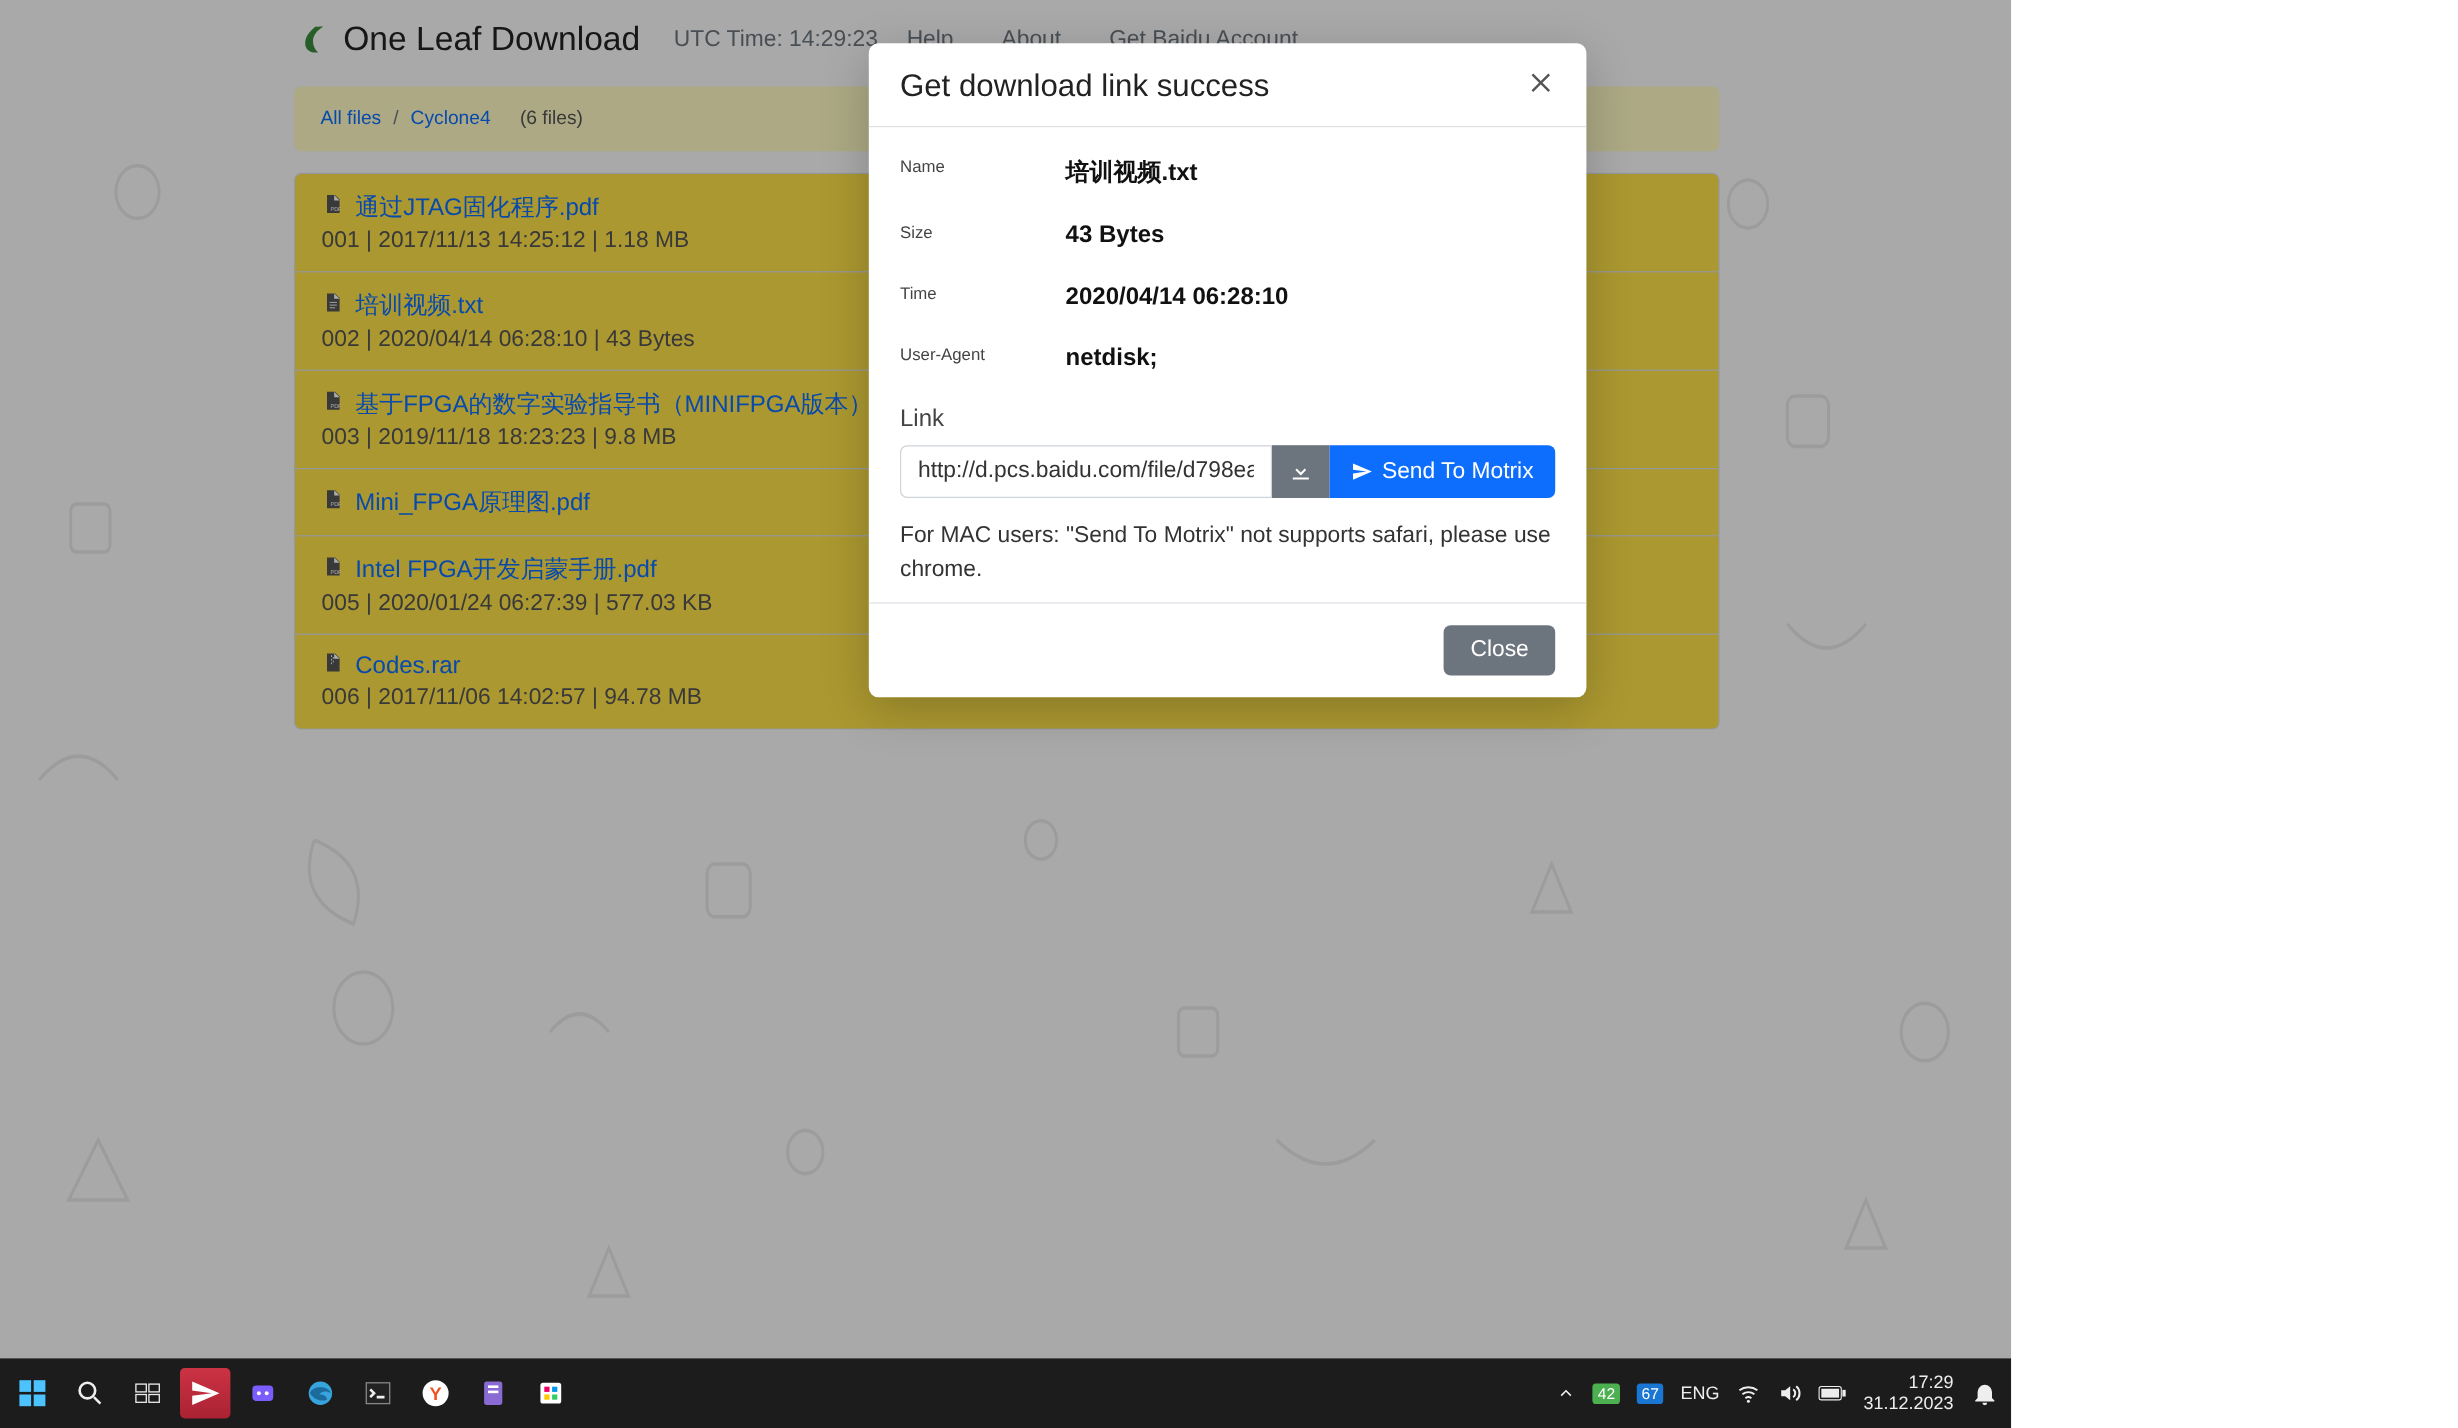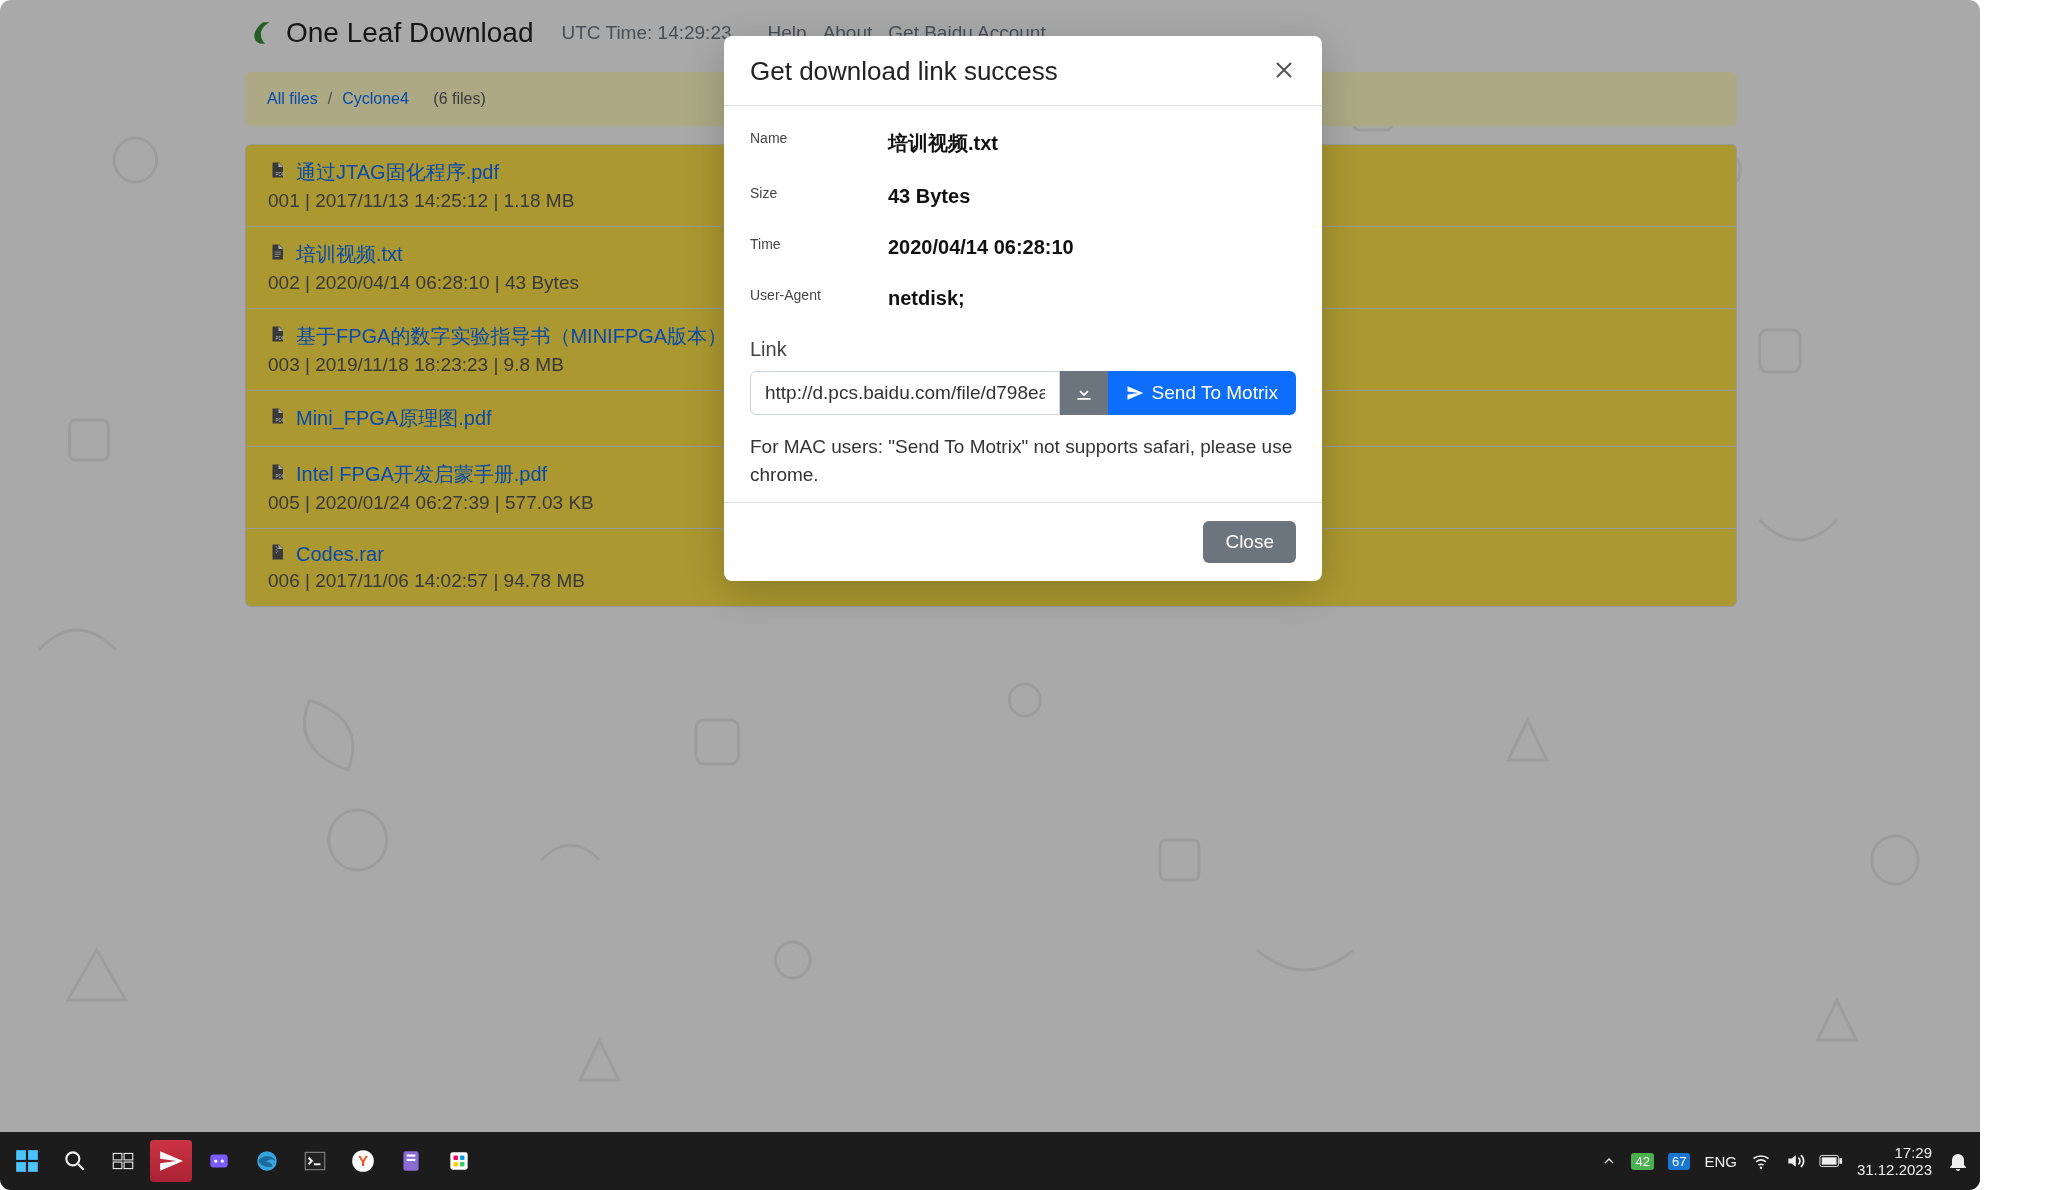"One Leaf Download" #viewport { border-radius: 11px -> none; width: 1980px -> 1676px }
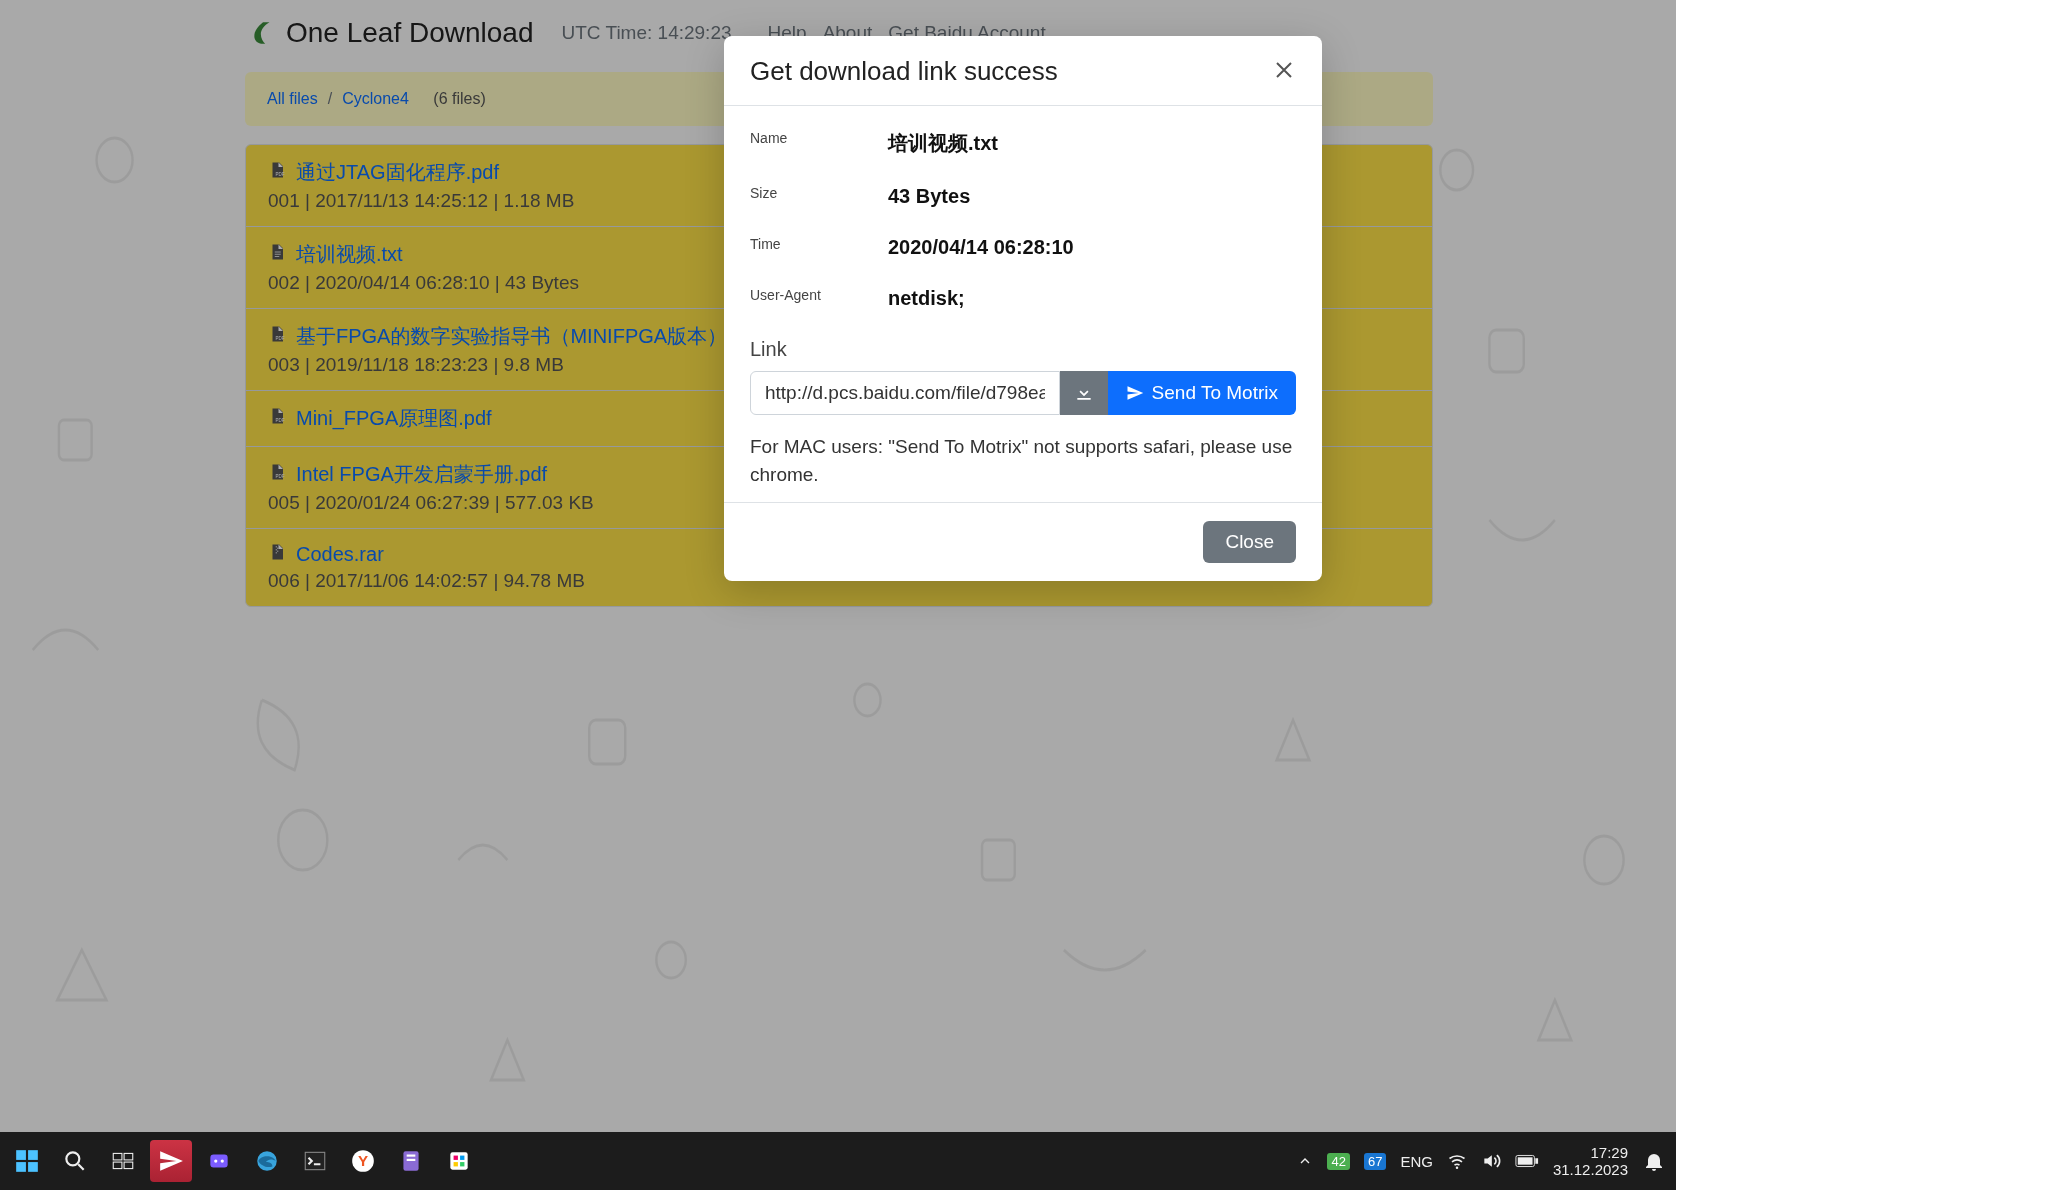"Help" .header .nav-links { gap: 16px -> 40px; margin-left: 36px -> 24px }
